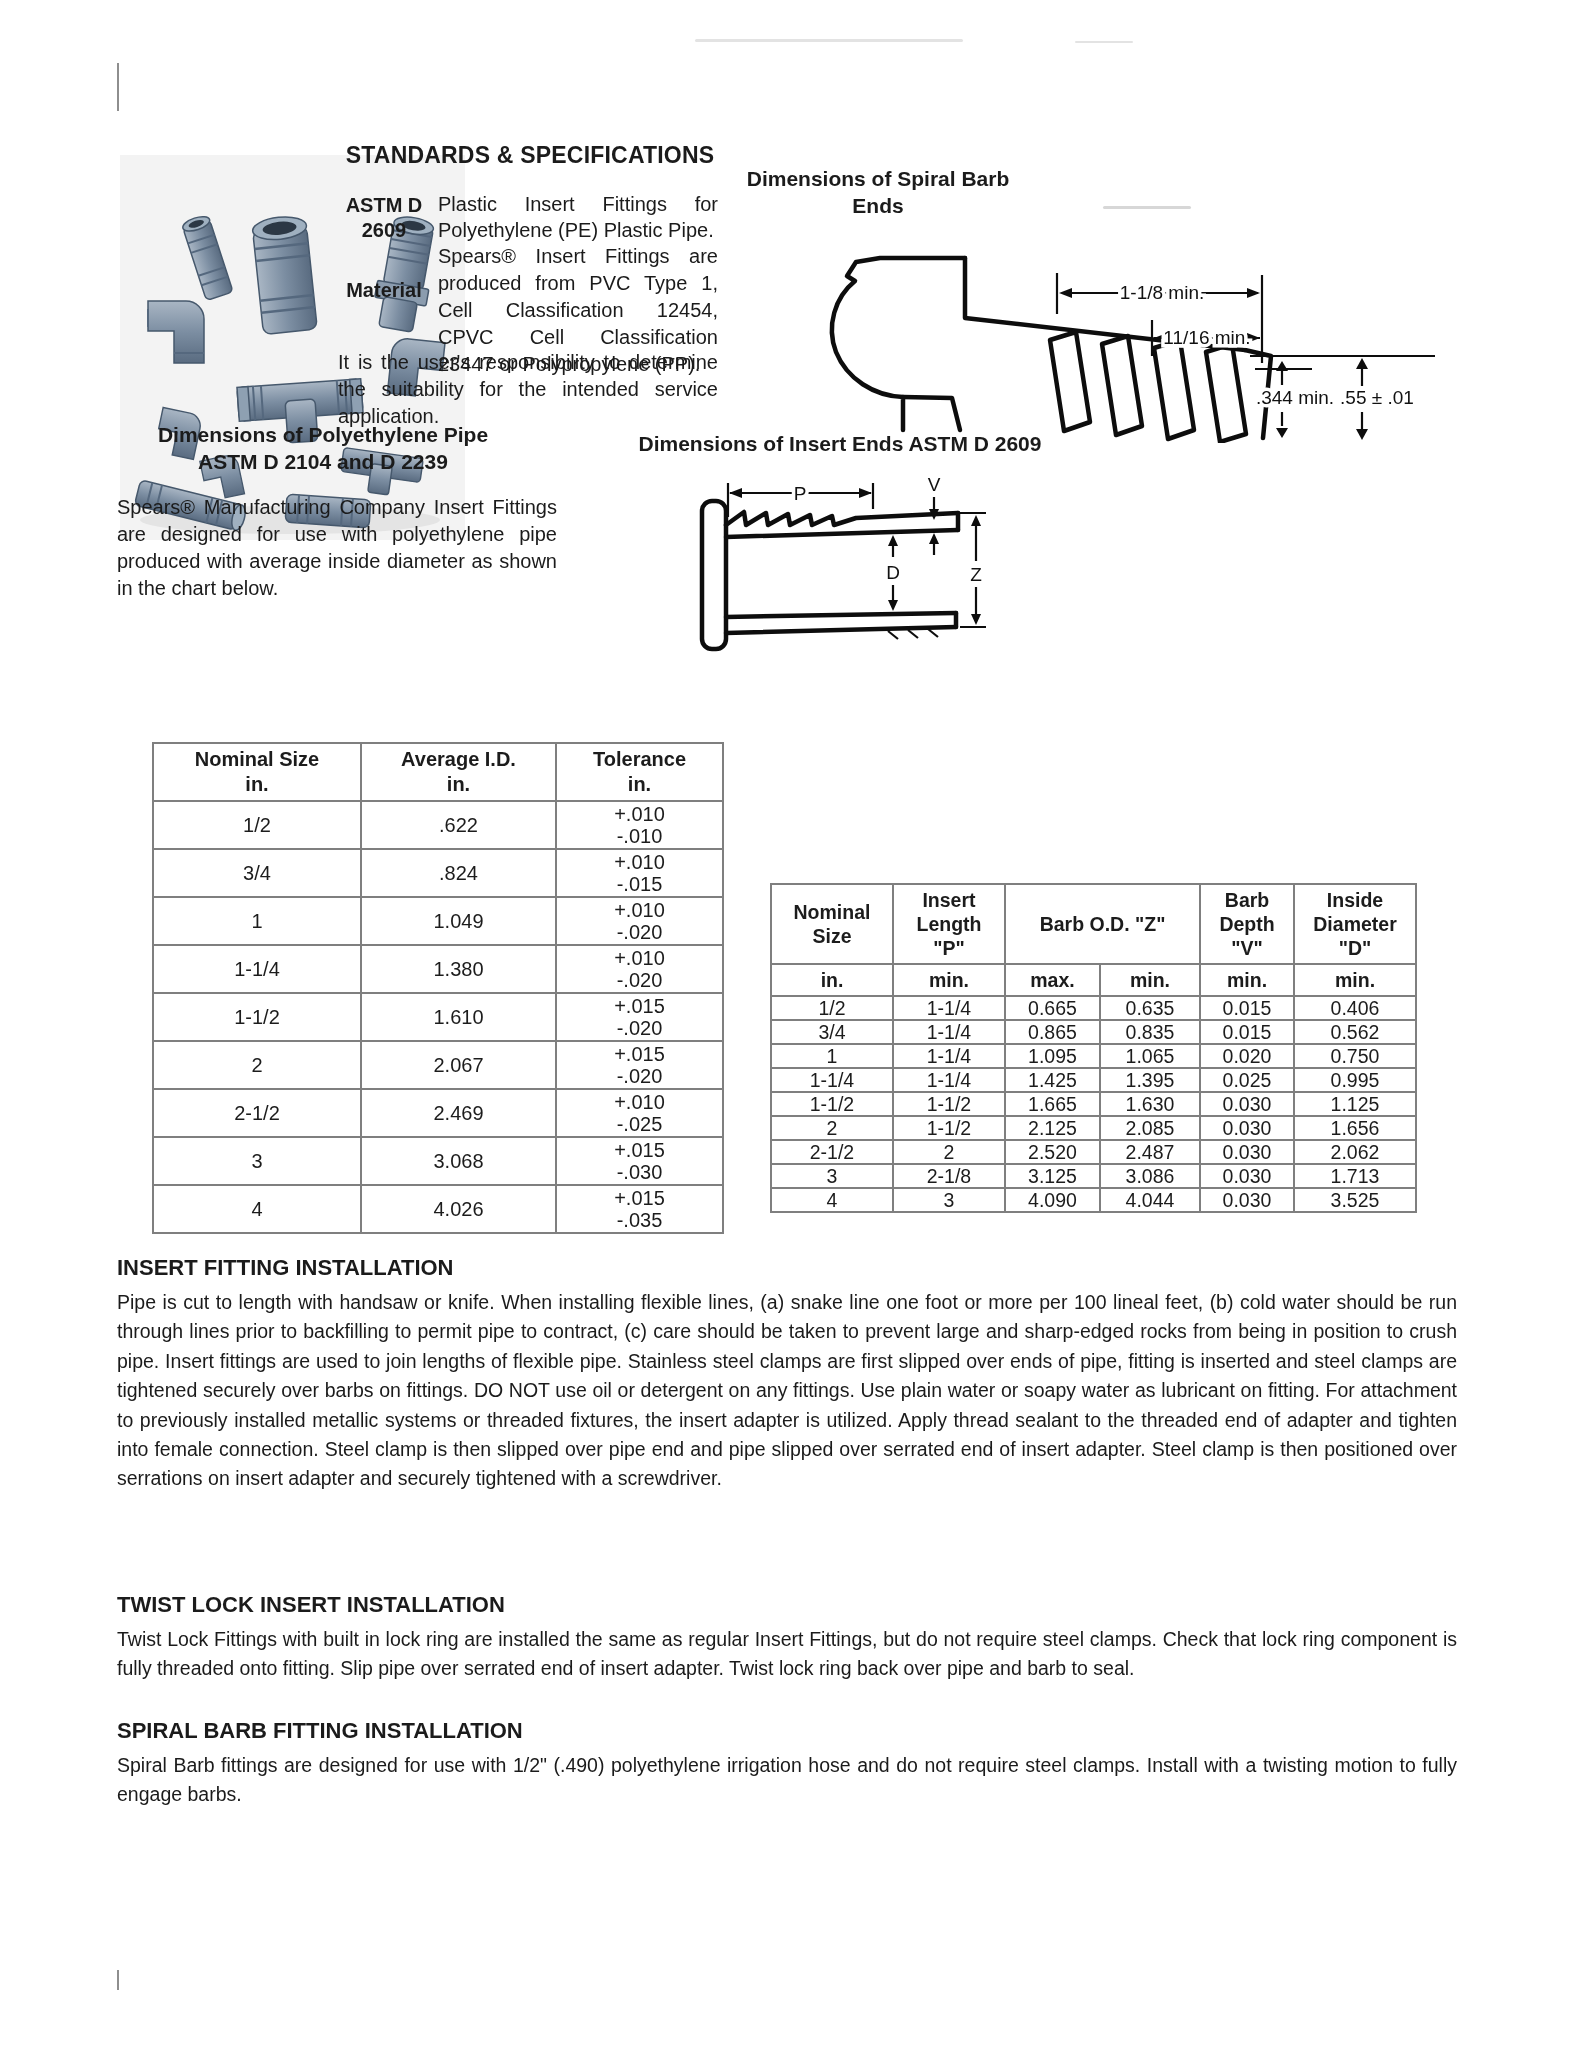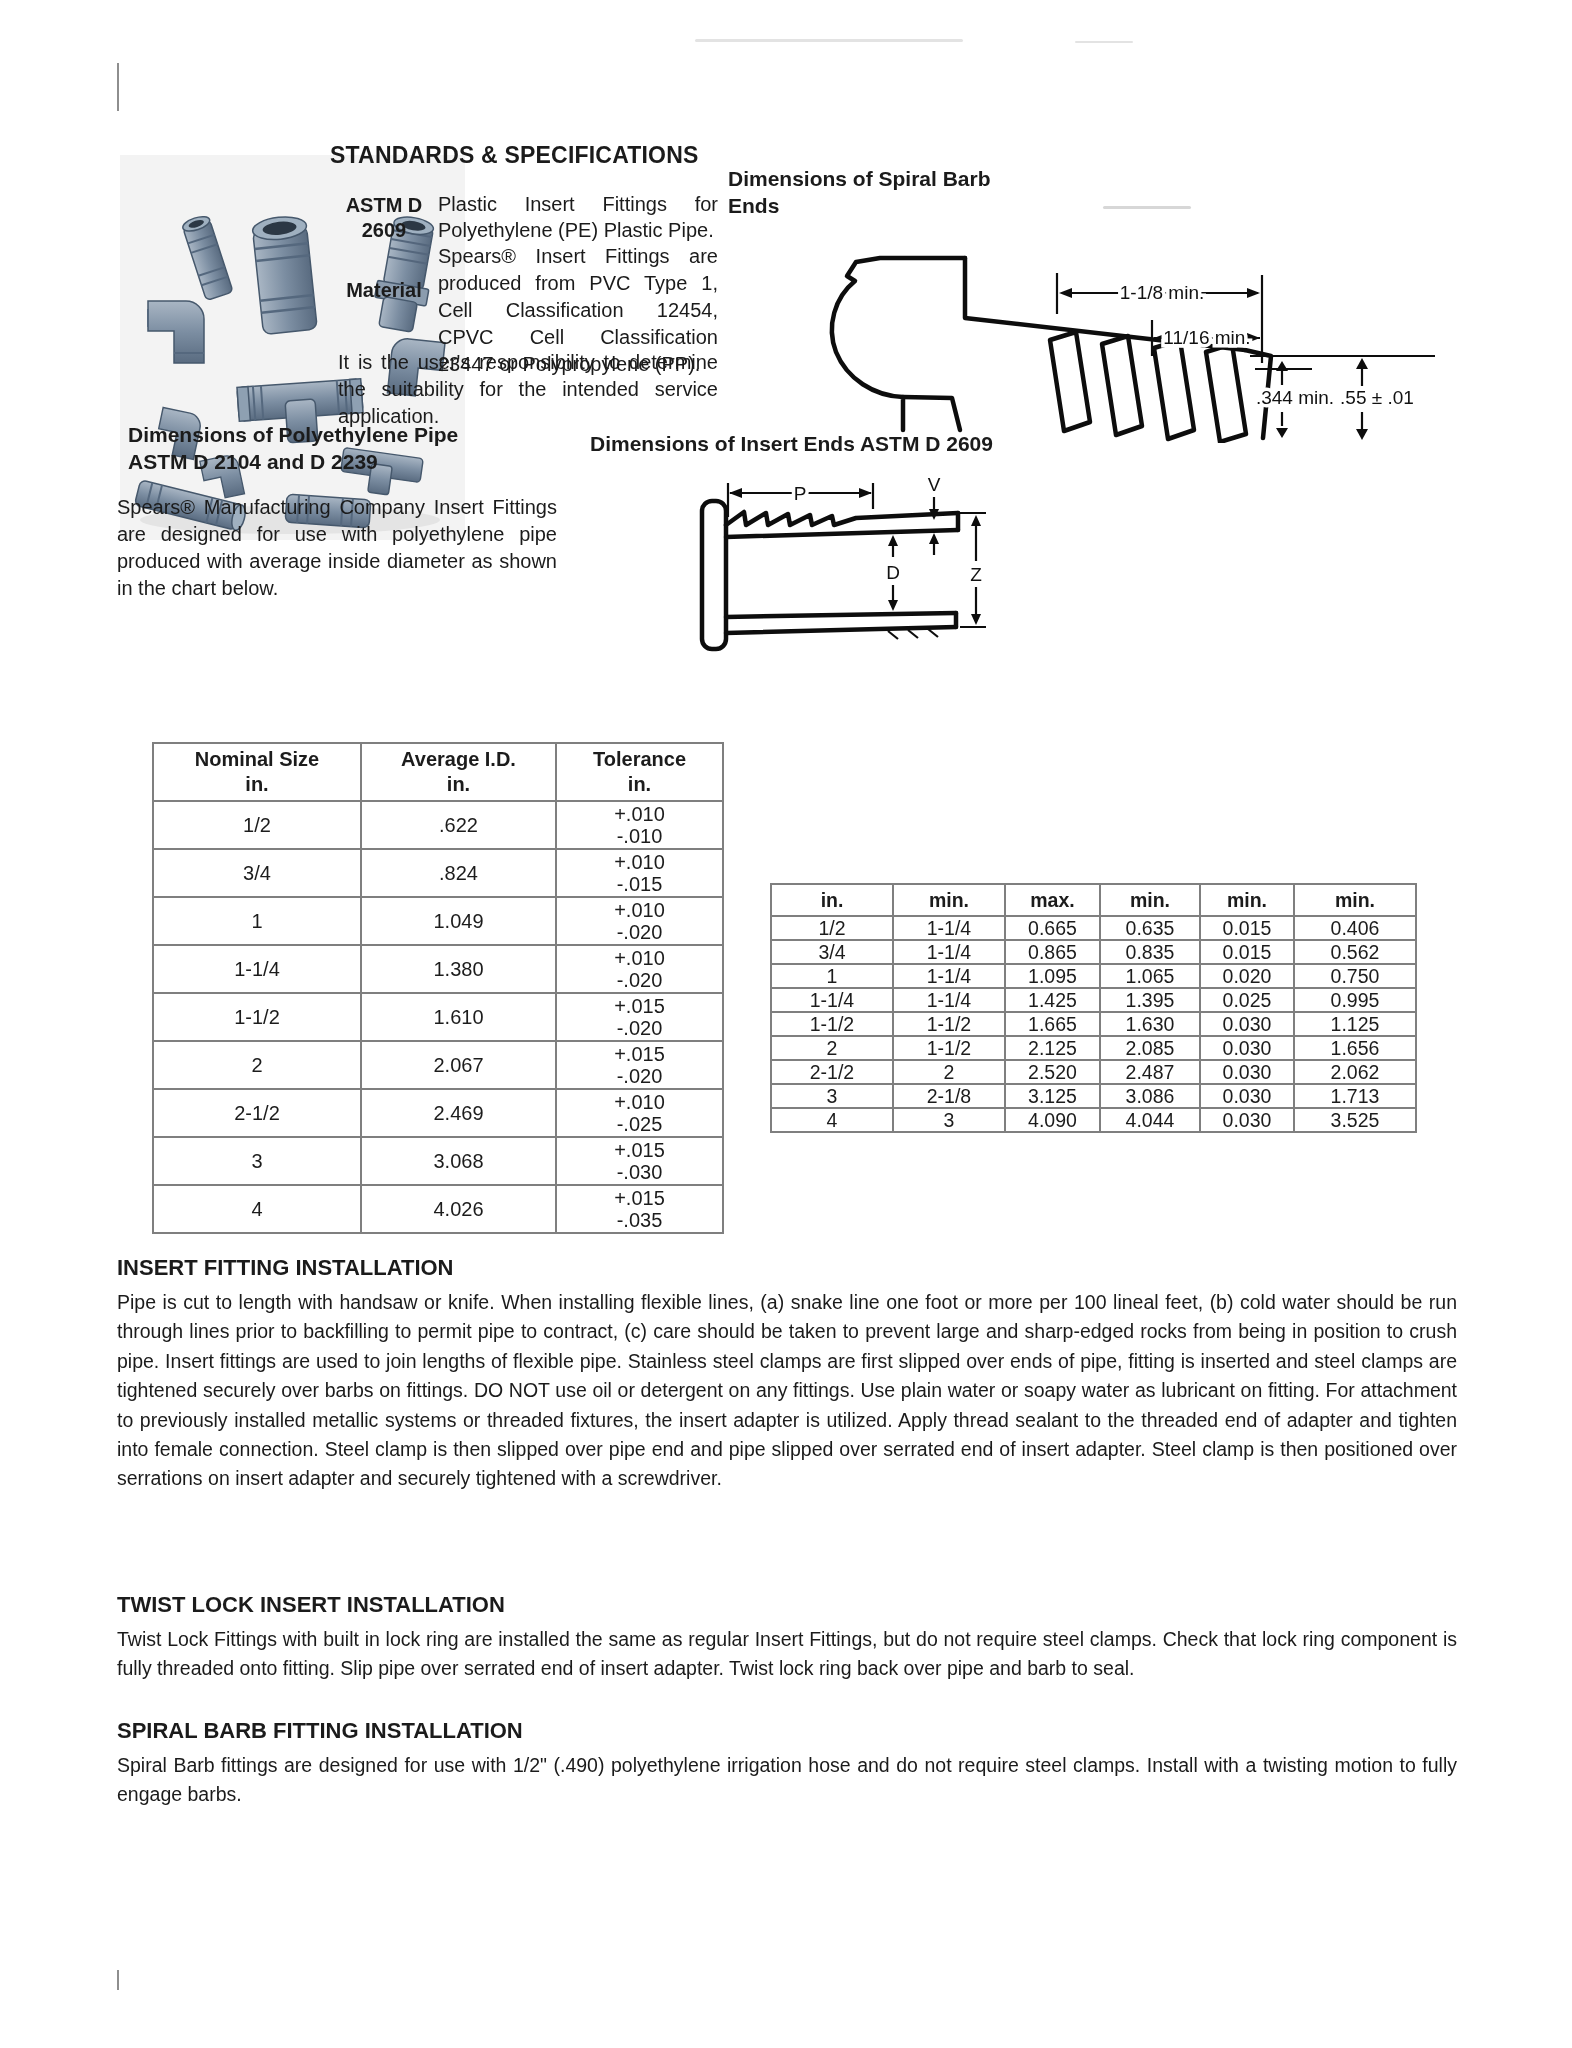"STANDARDS & SPECIFICATIONS" .center { text-align: left -> center }
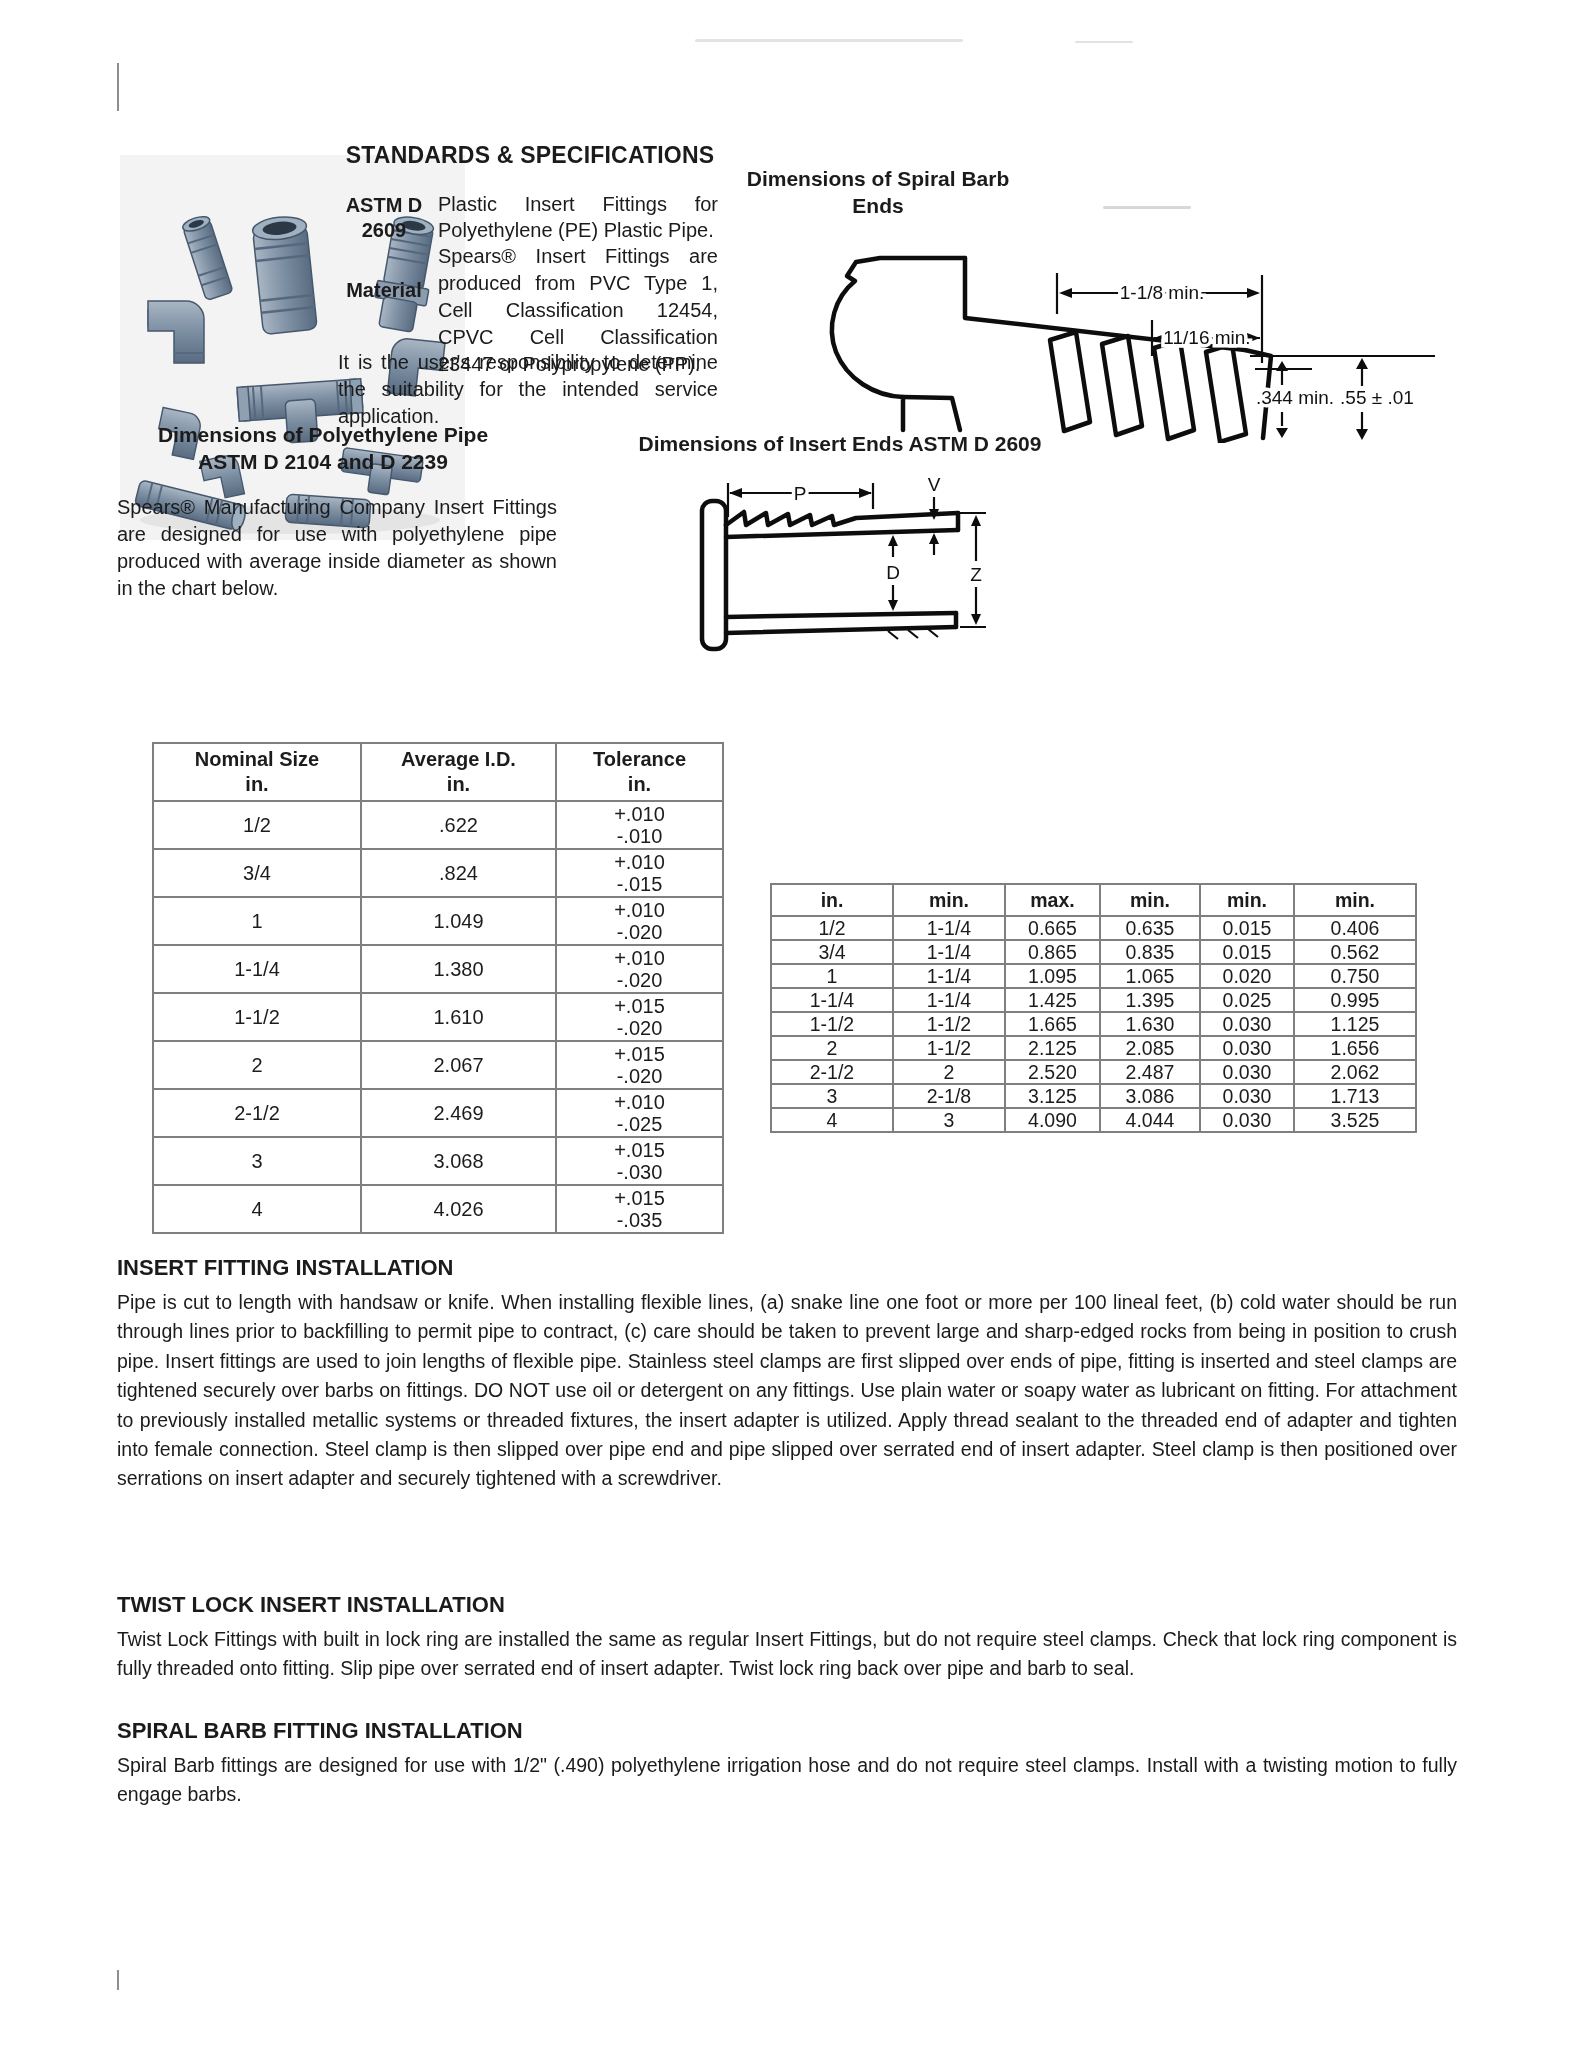"Nominal" tr.main { html: none -> <tr> <th>Nominal Size</th> <th>Insert Length "P"</th> <th>Barb O.D. "Z"</th> <th>Barb Depth "V"</th> <th>Inside Diameter "D"</th> </tr> }
